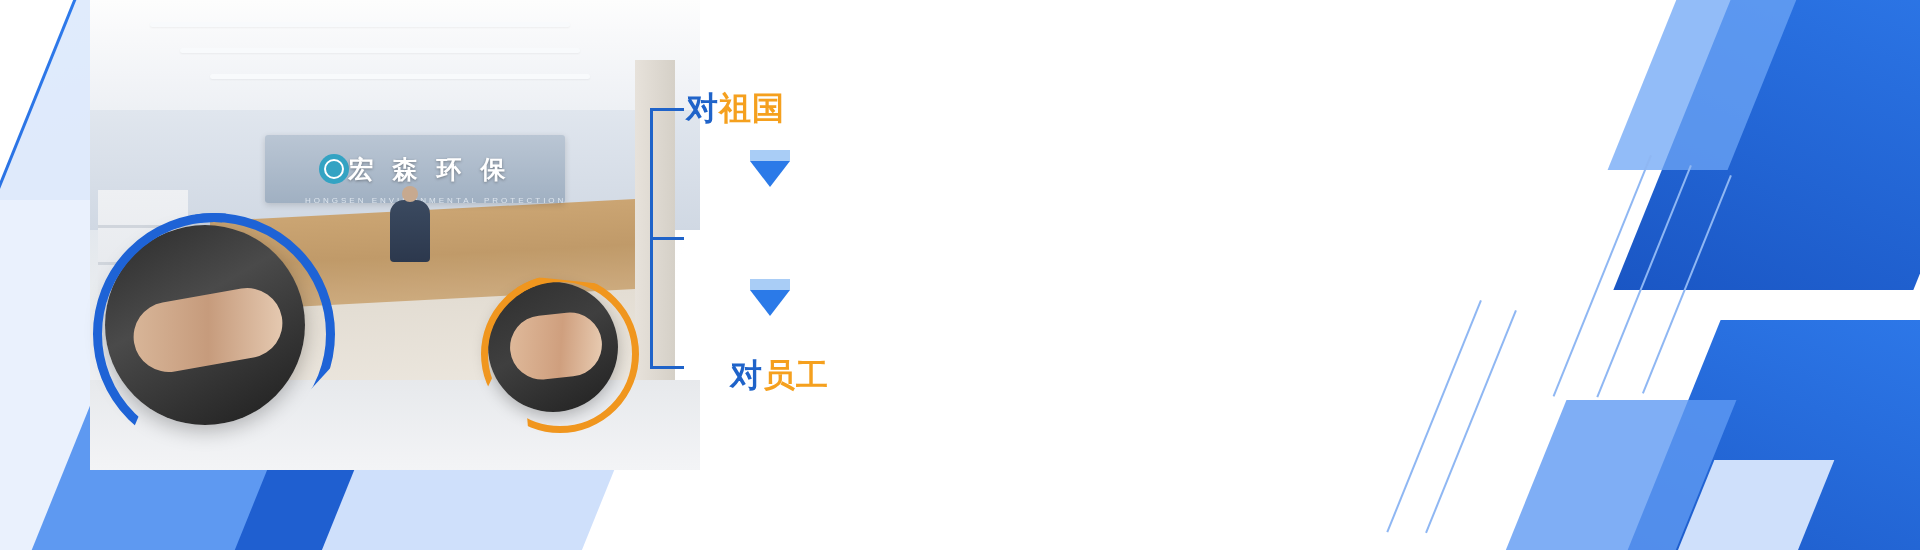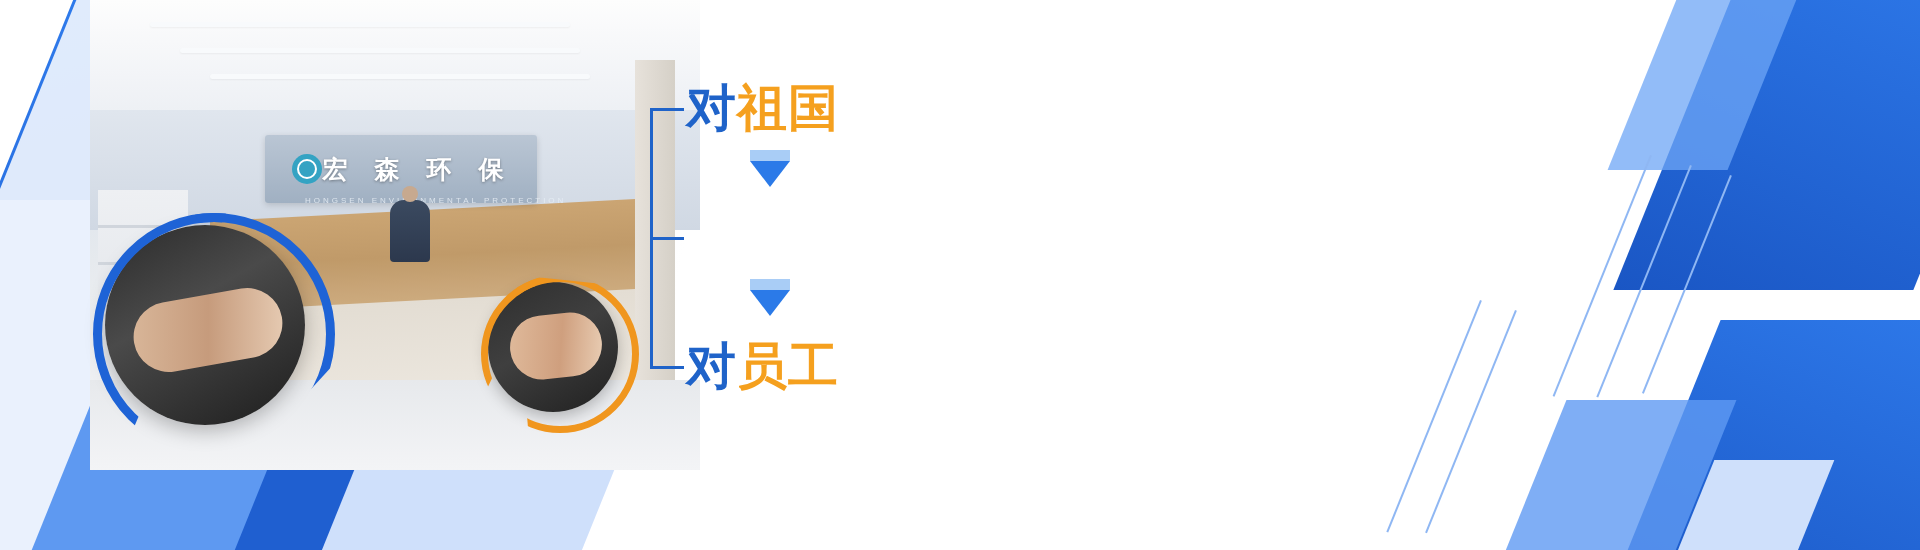"对祖国" .lead { font-size: 50px -> 32px }
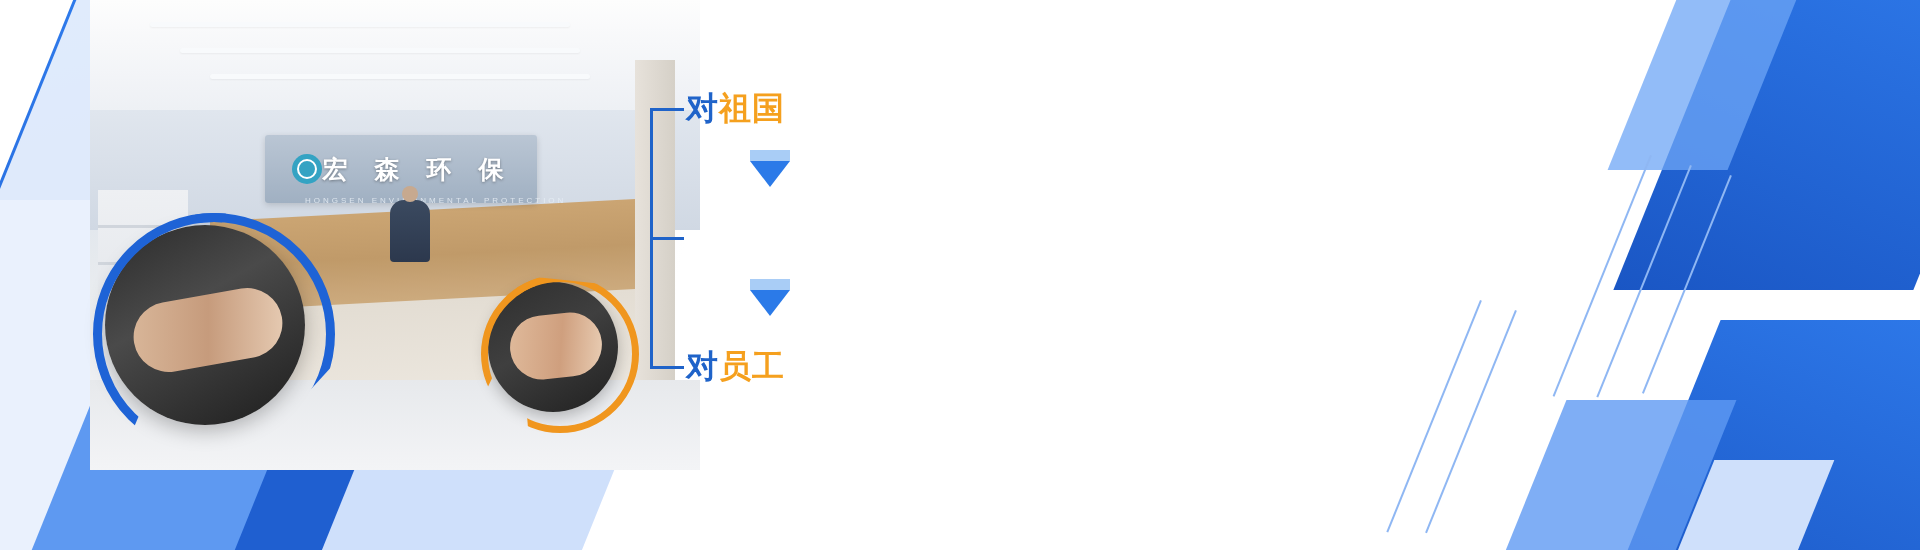"宏 森 环 保" .ph-signboard { font-family: Liberation Mono, monospace -> none; width: 272px -> 300px }
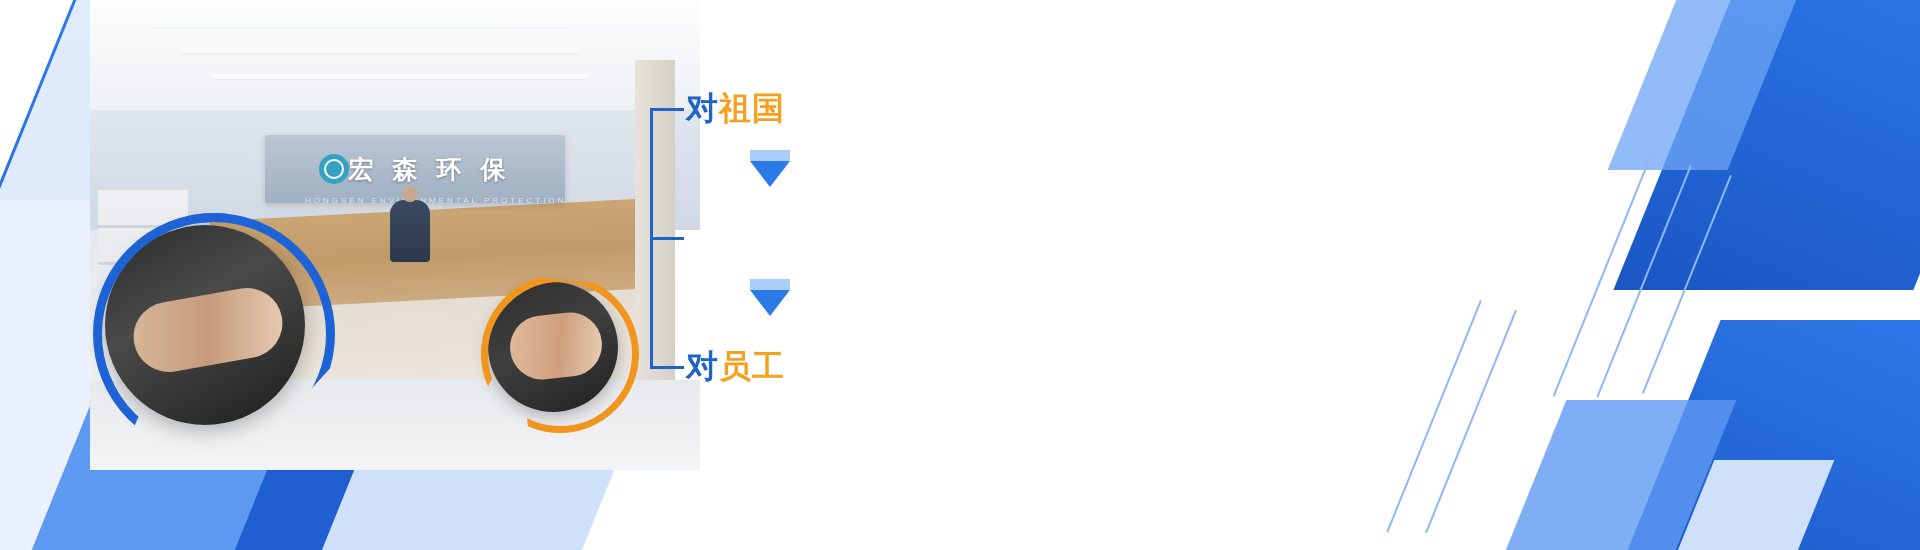"对员工" .row3 { margin-left: none -> 44px; top: 262px -> 271px }
